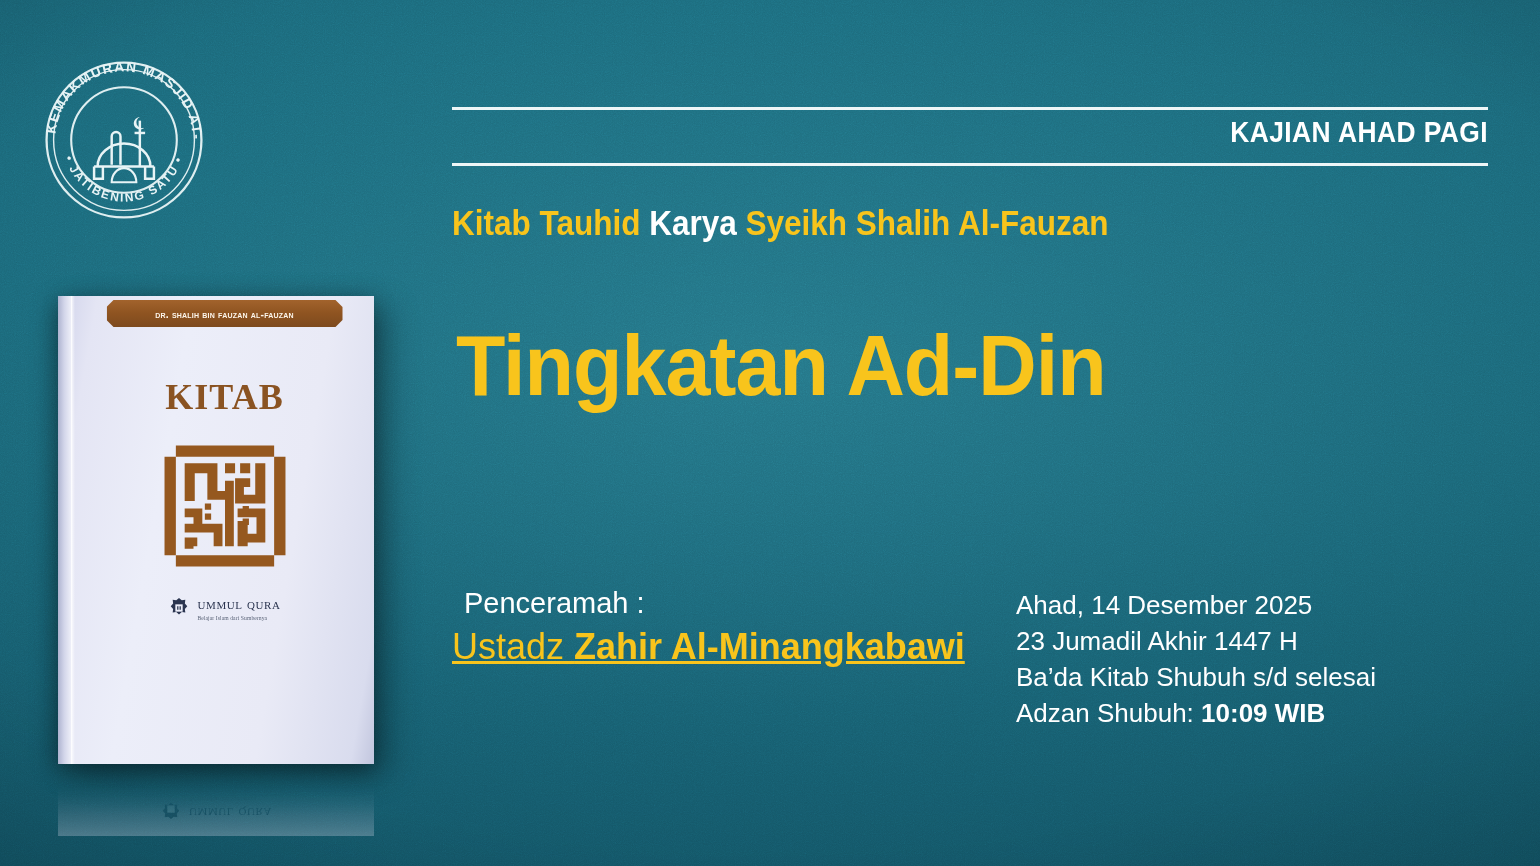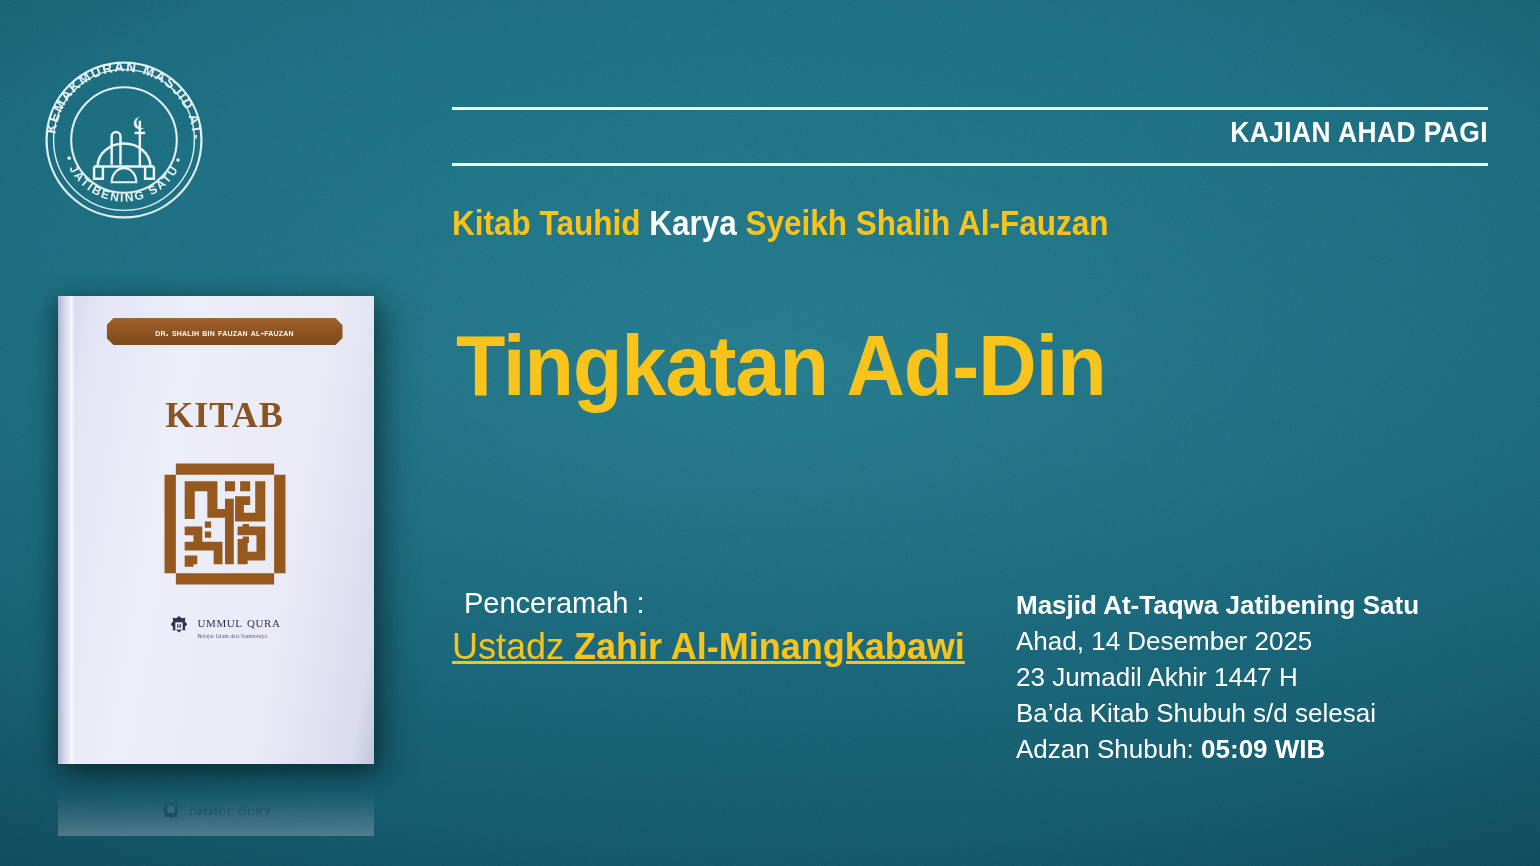"dr. shalih bin fauzan al-fauzan" .ribbon { margin: 22px auto 0 -> 4px auto 0 }
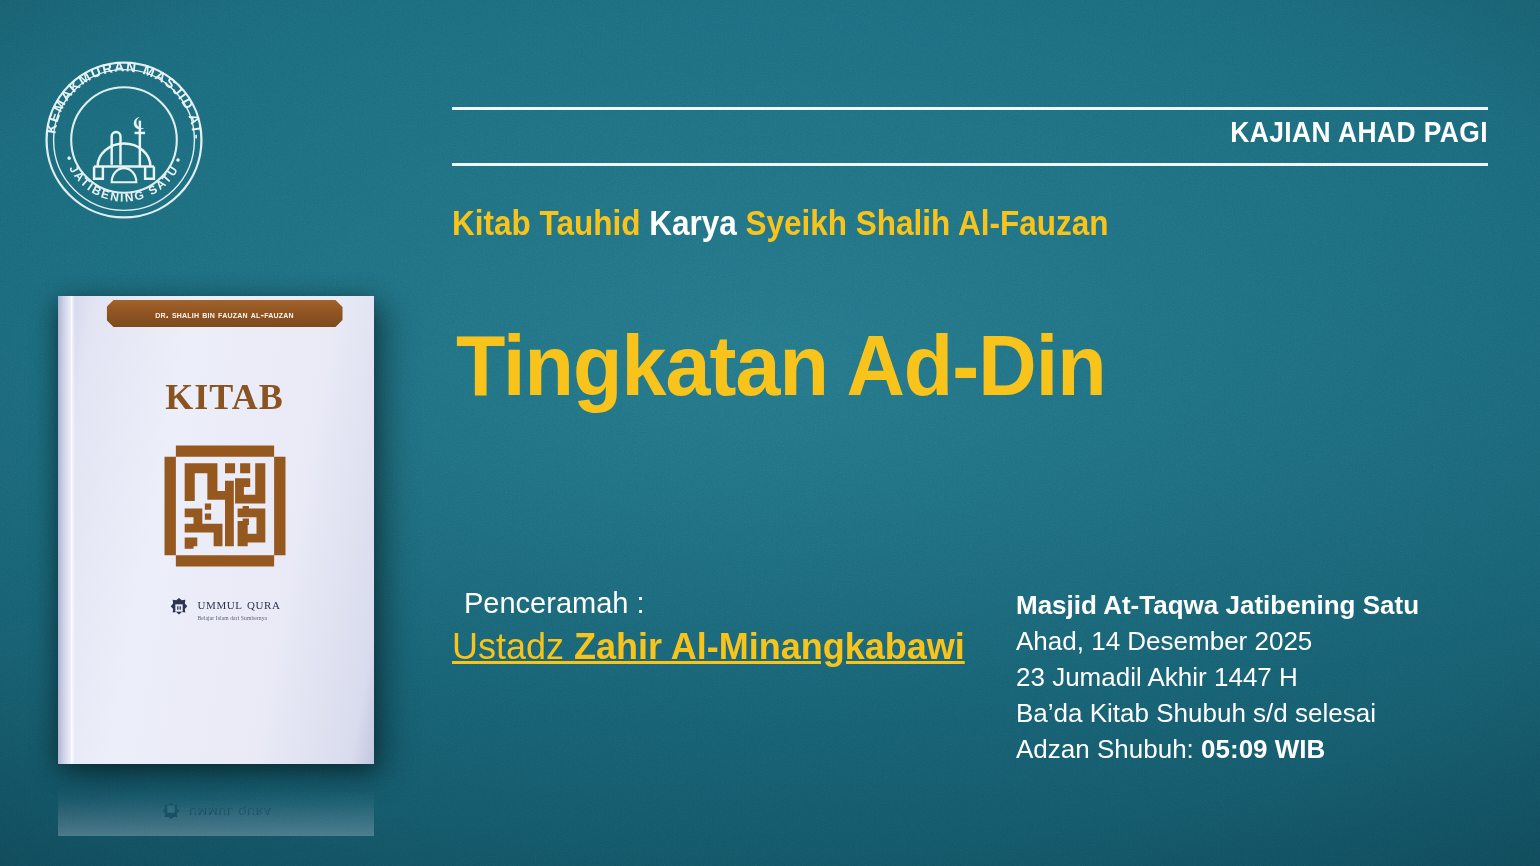"Masjid At-Taqwa Jatibening Satu" div.v-line { html: <div>Masjid At-Taqwa Jatibening Satu</div> -> none }
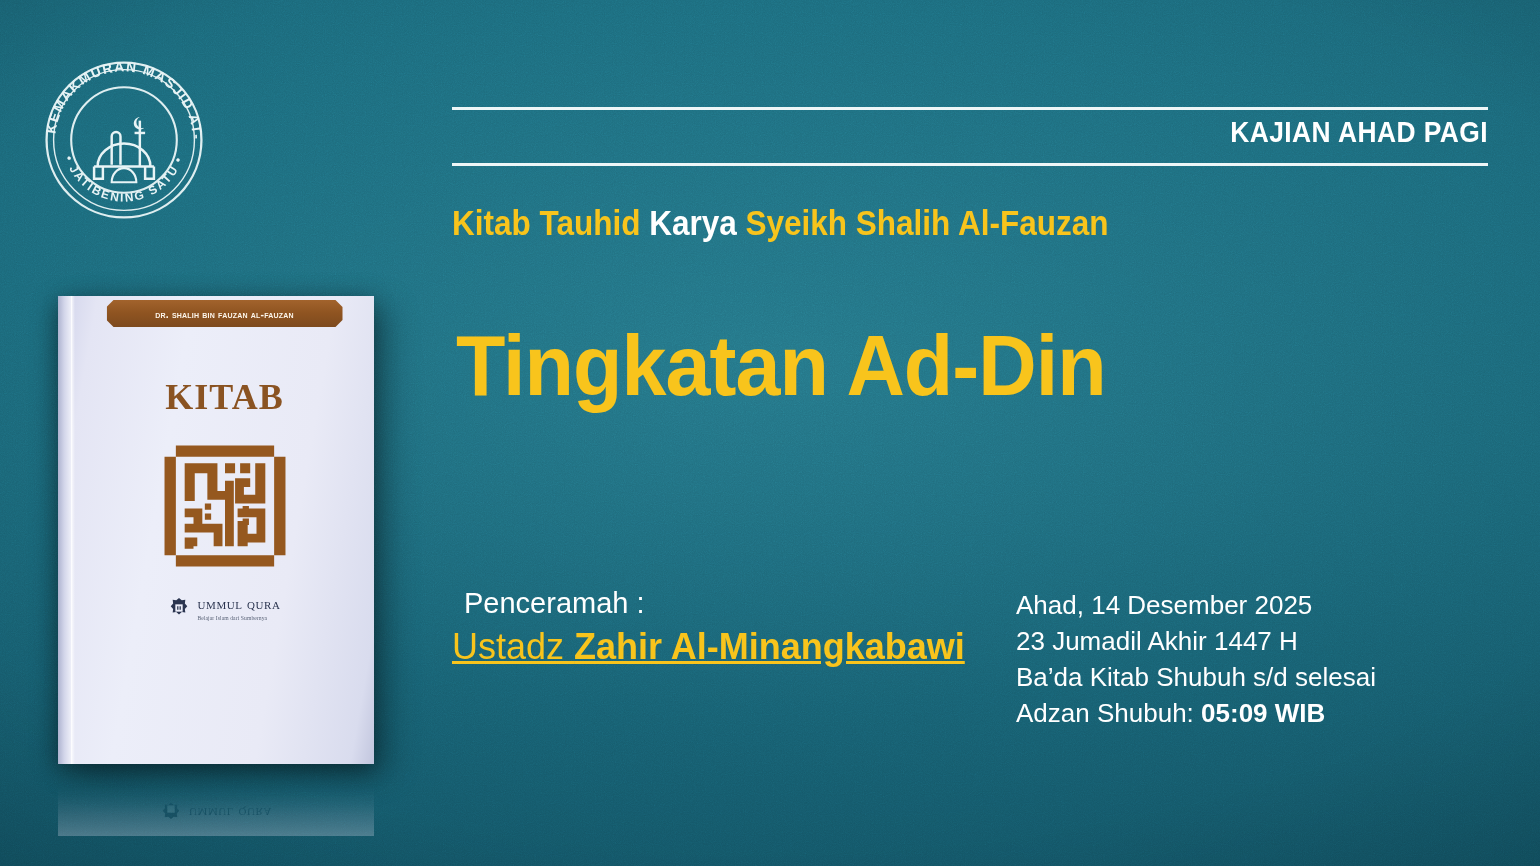"05:09 WIB" b { text: 05:09 -> 10:09 }
